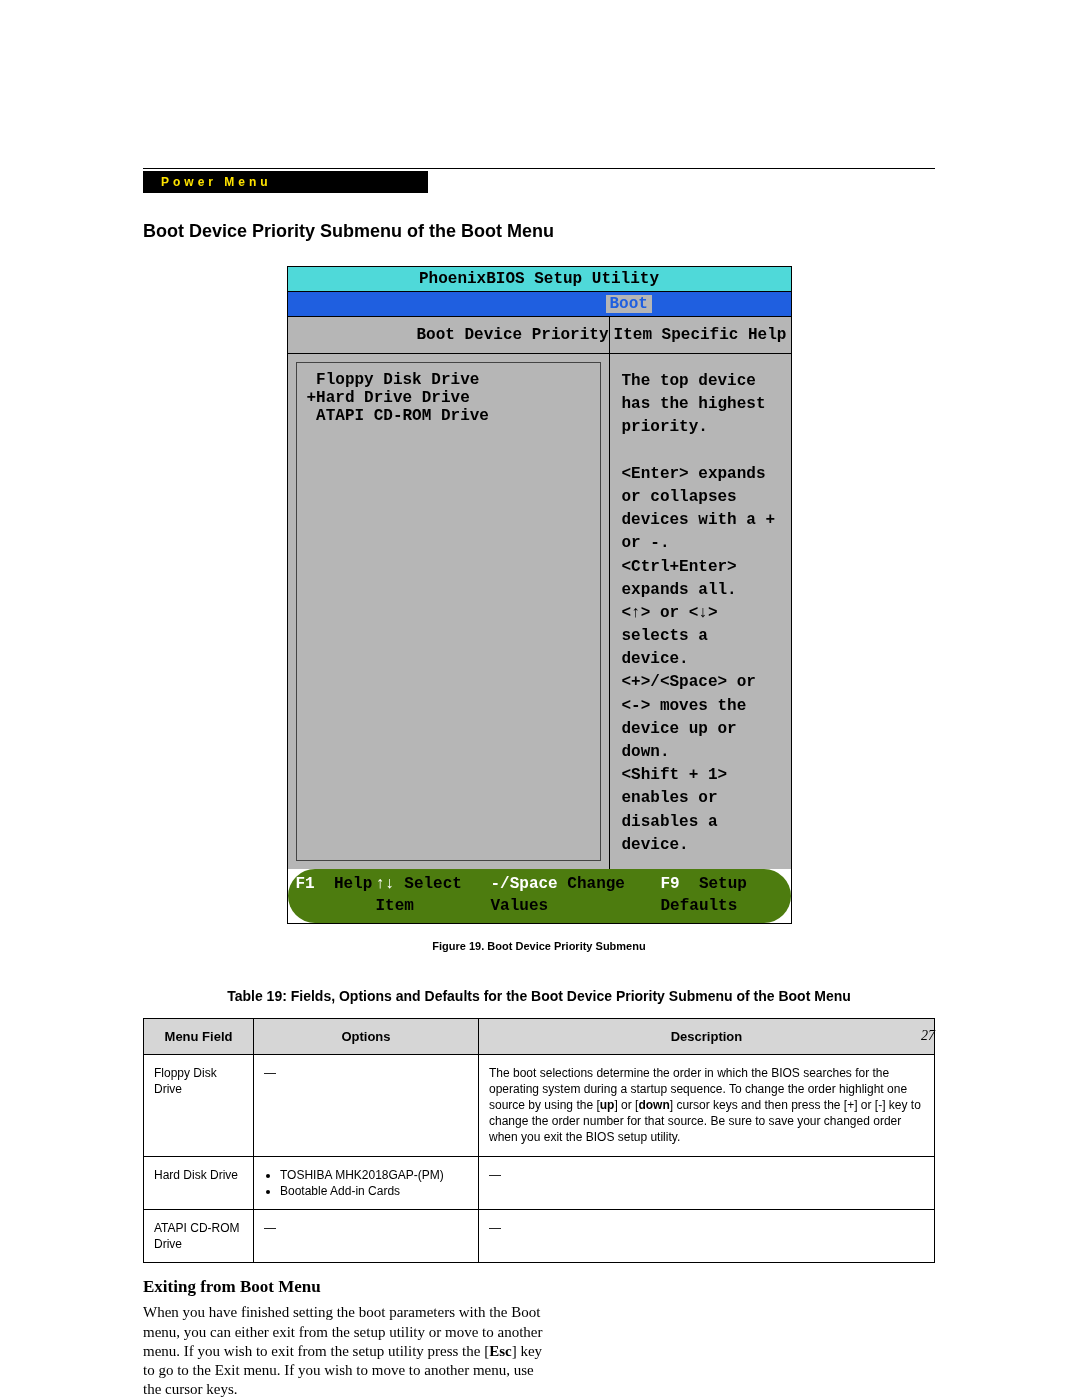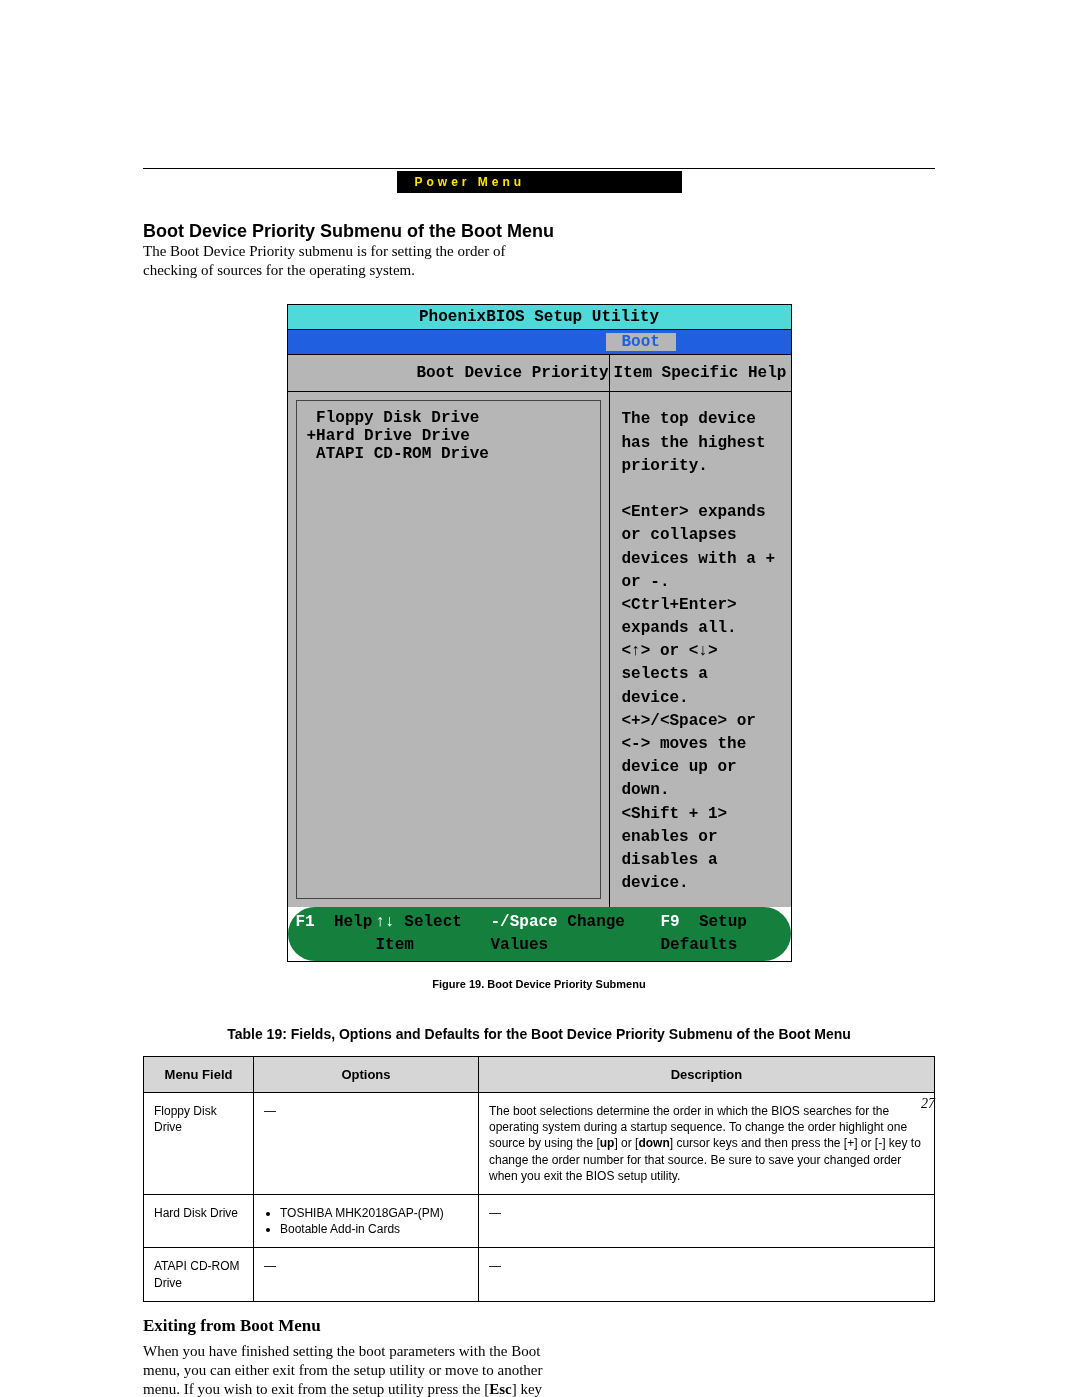"Power Menu" .header-band { justify-content: center -> flex-start }
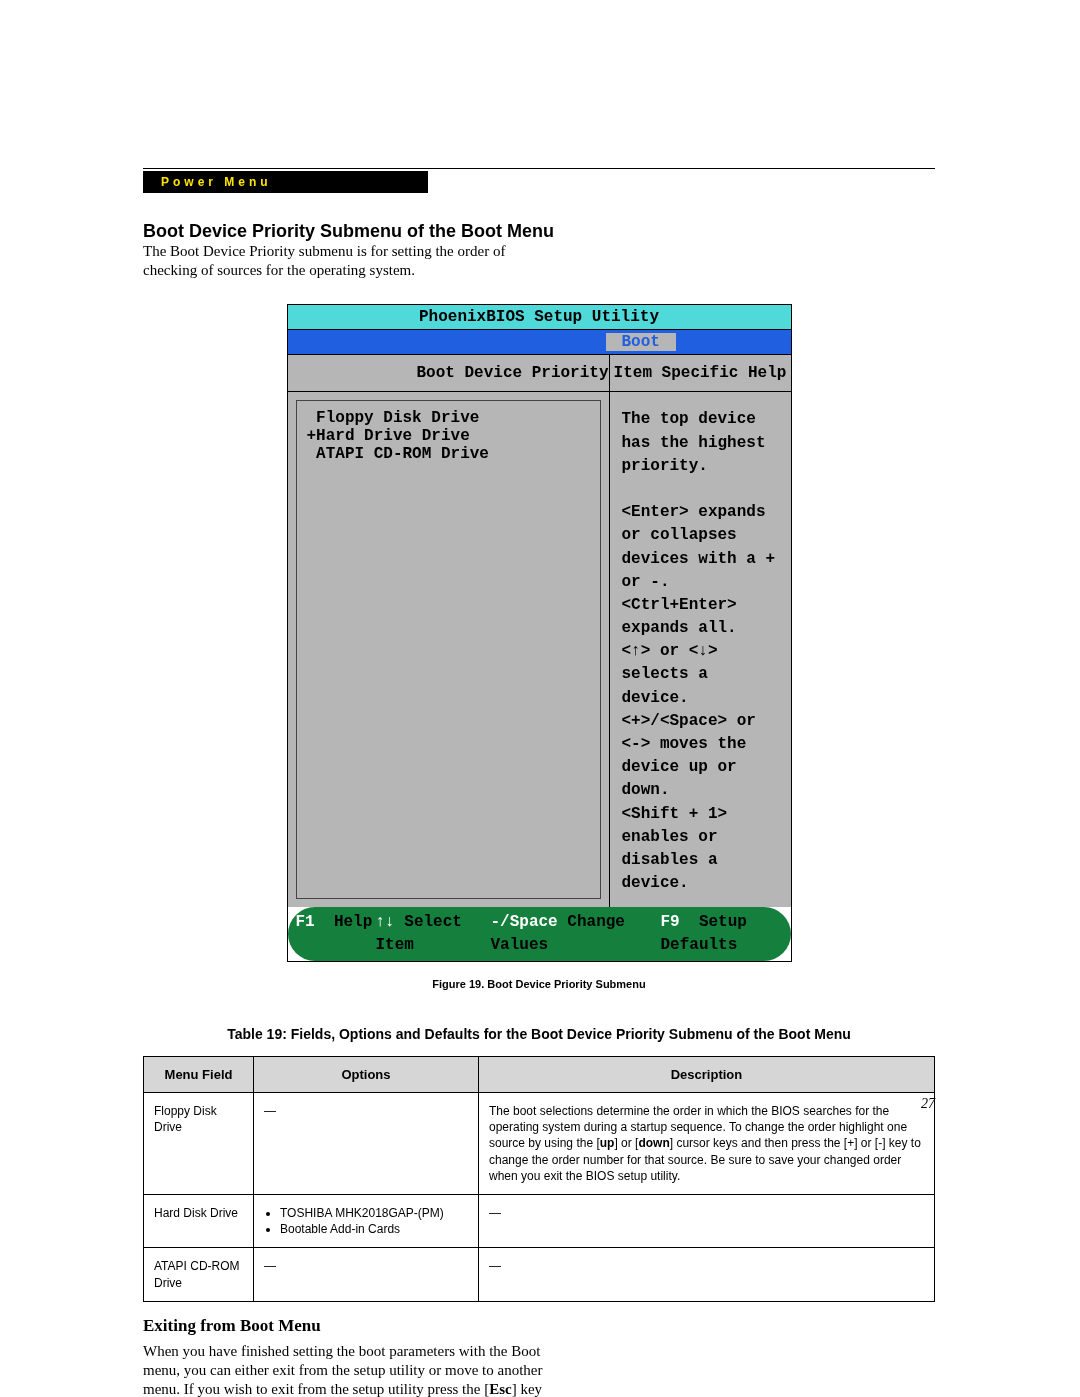"The Boot Device Priority submenu" p.body { html: <p>The Boot Device Priority submenu is for setting the order of checking of sources for the operating system.</p> -> none }
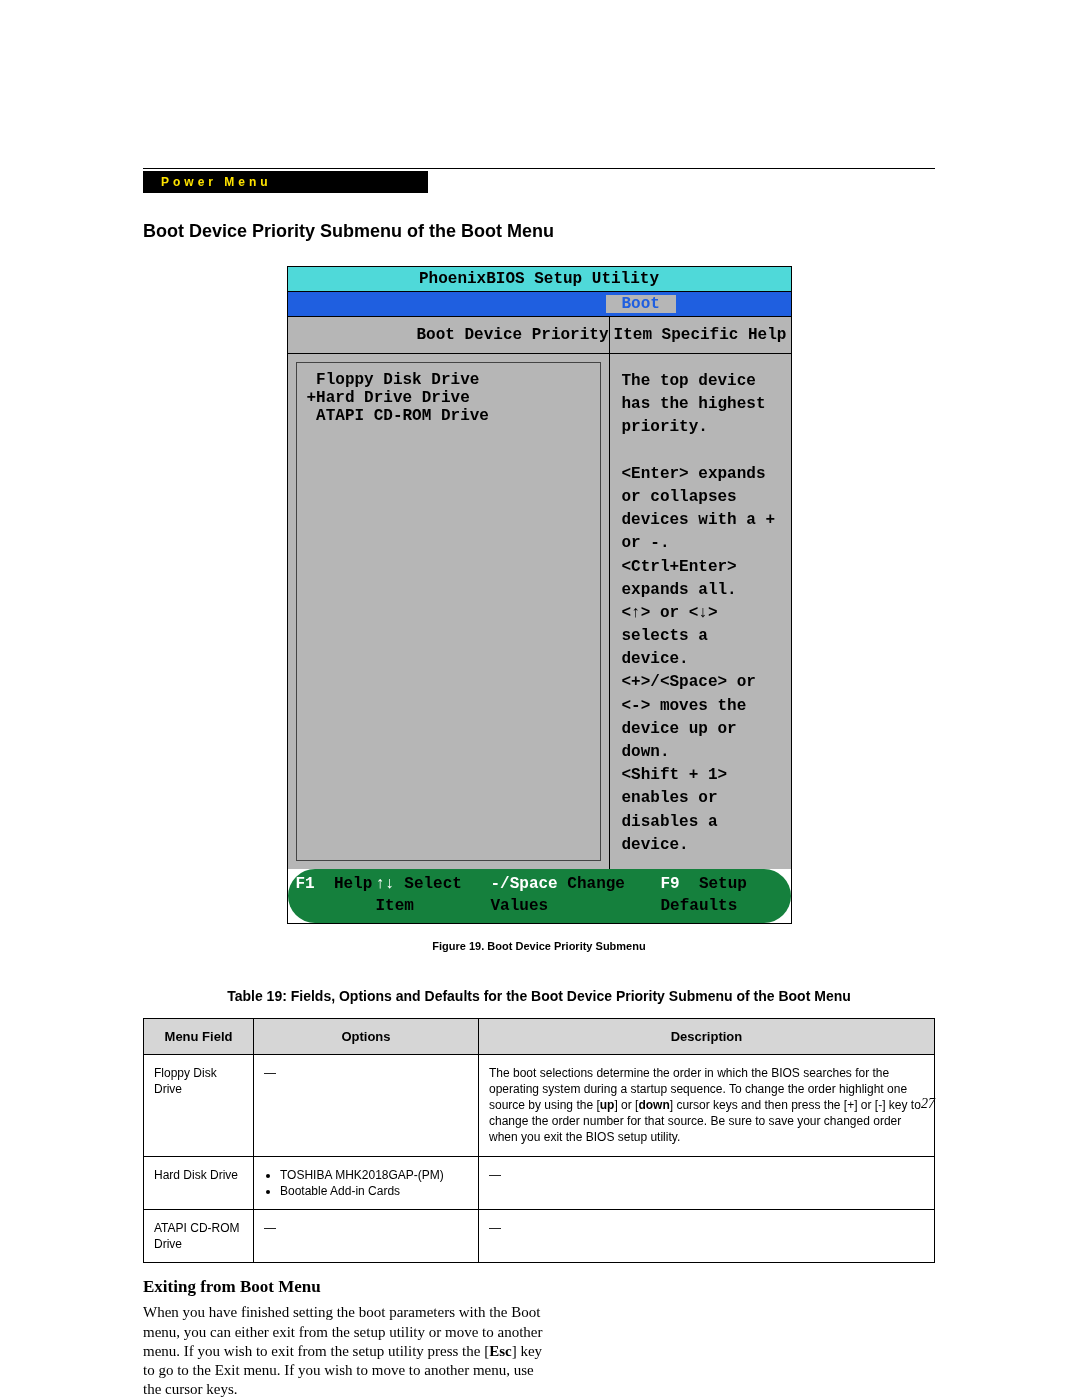"Boot" .bios .menubar .boot-tab { padding: 0 16px -> 0 4px }
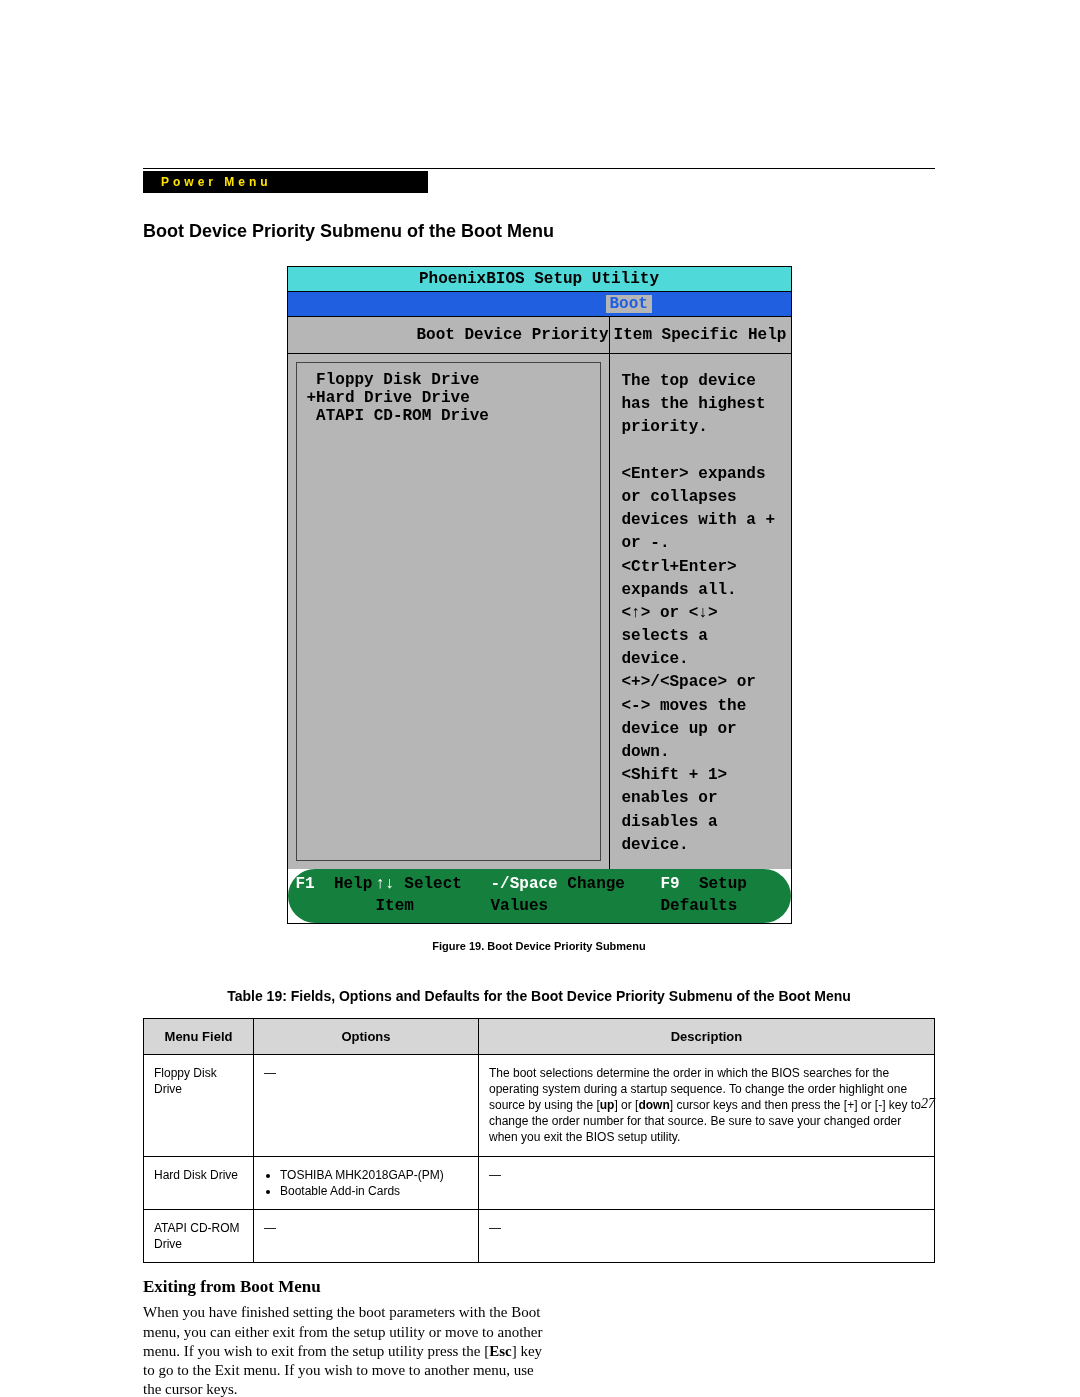"F1 Help" .bios .footer { background: #15803d -> #4d7c0f }
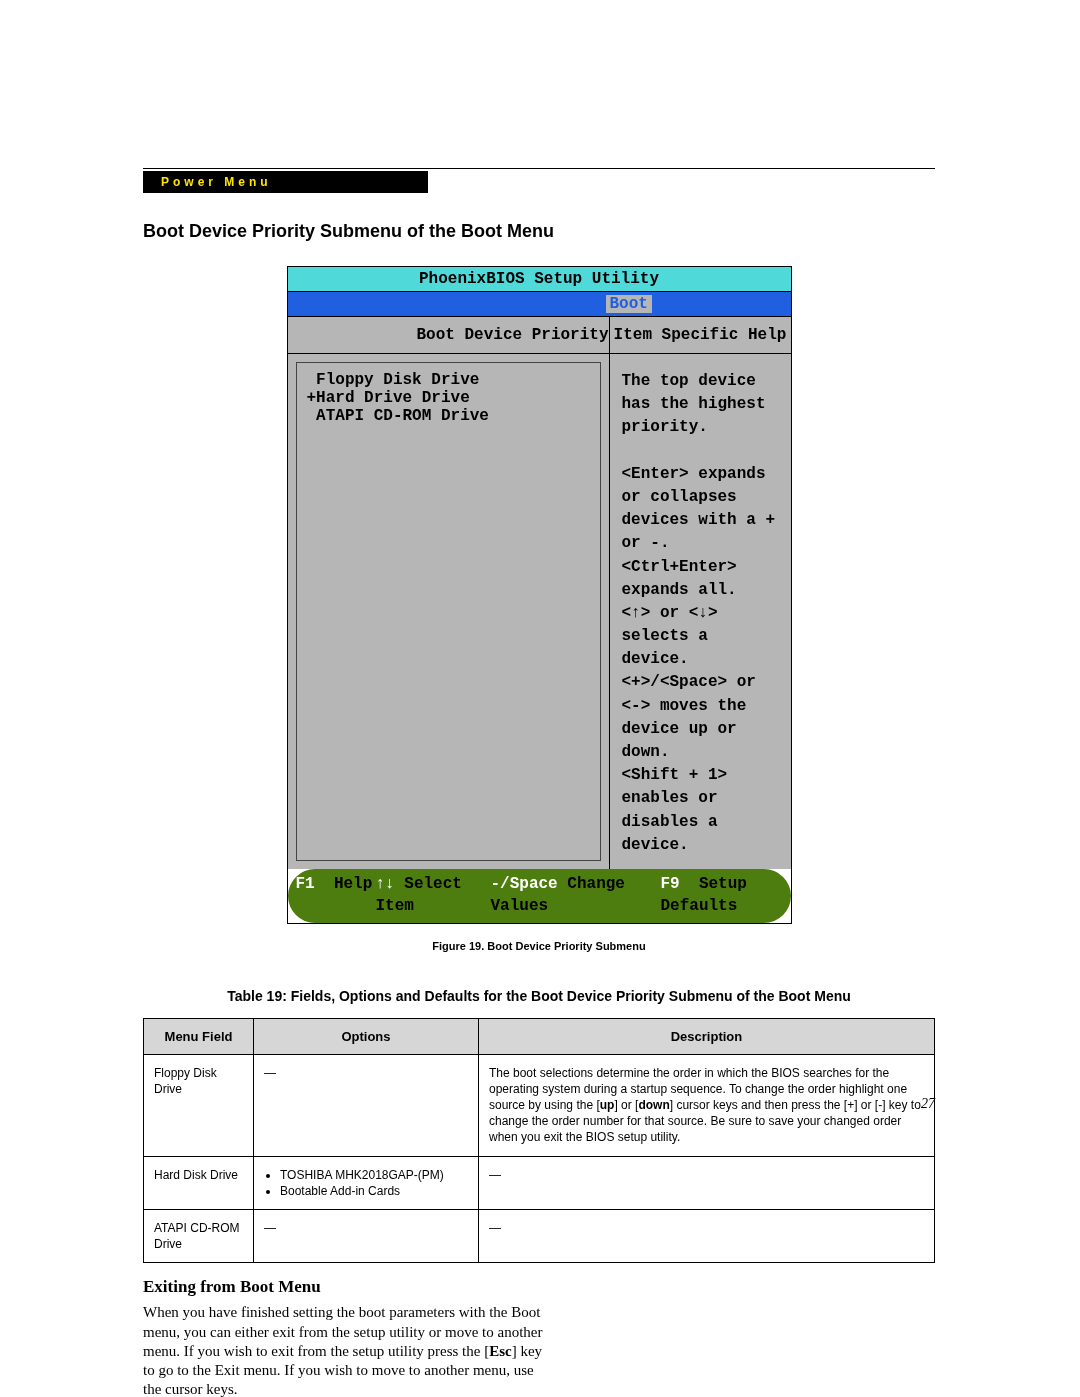"27" .pagenum { top: 1096px -> 1028px }
